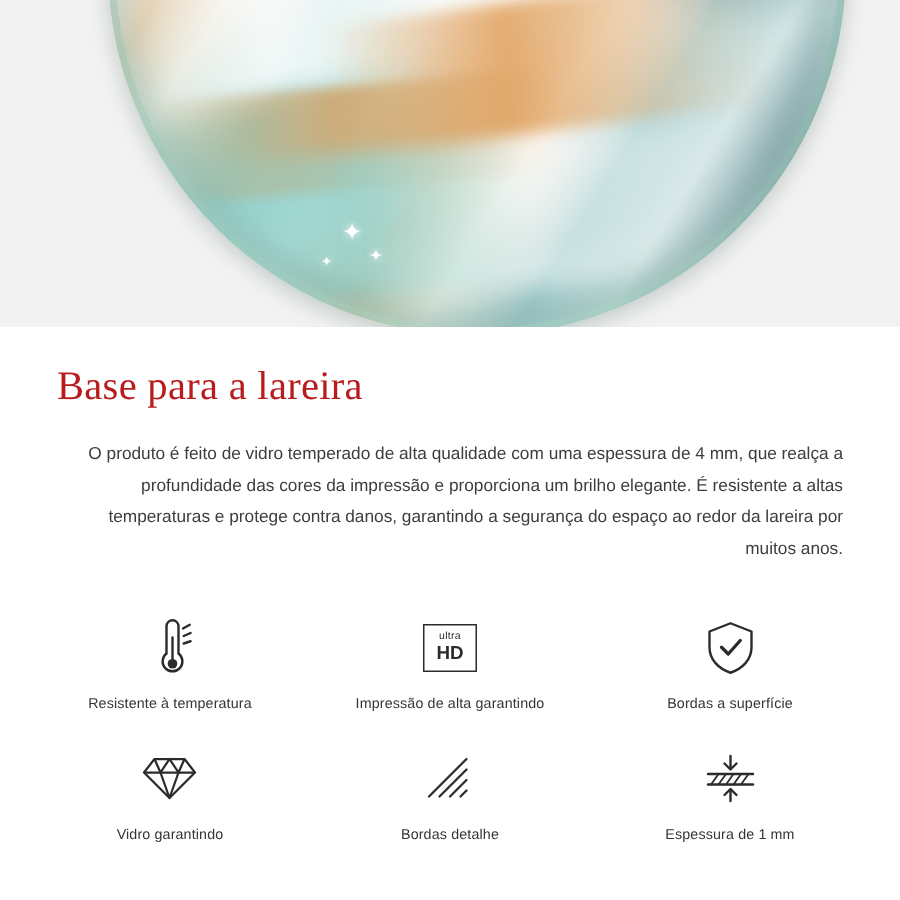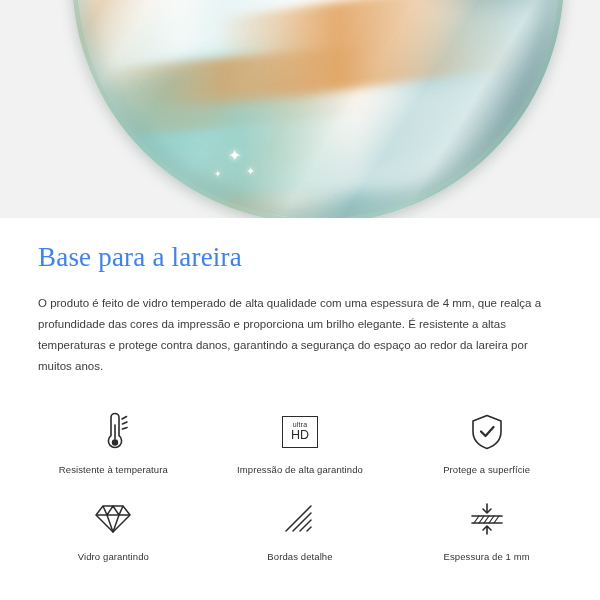"Base para a lareira" .headline { color: #3b82f6 -> #b91c1c }
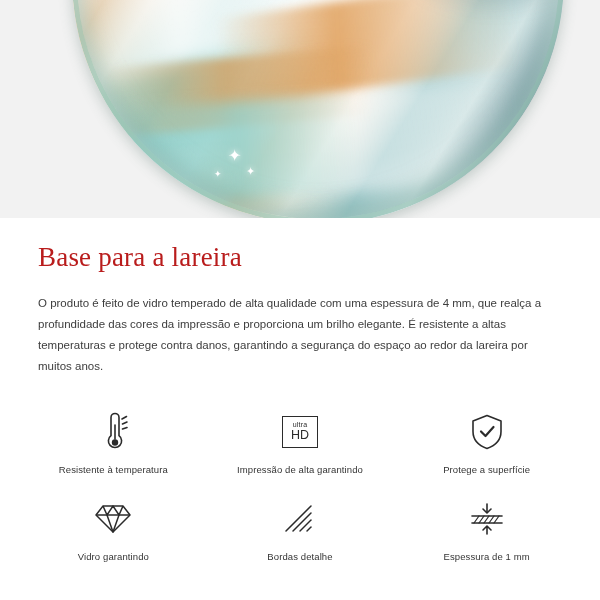"O produto é feito de" .body-text { text-align: none -> right }
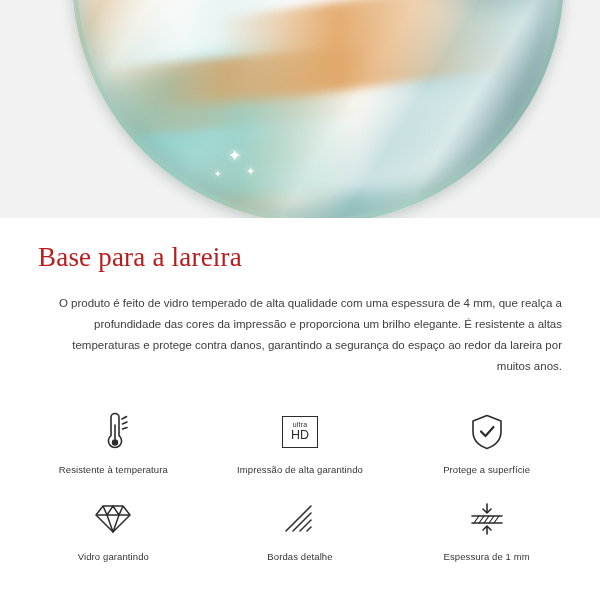"HD" .ultrahd-box .u-bot { font-weight: normal -> bold }
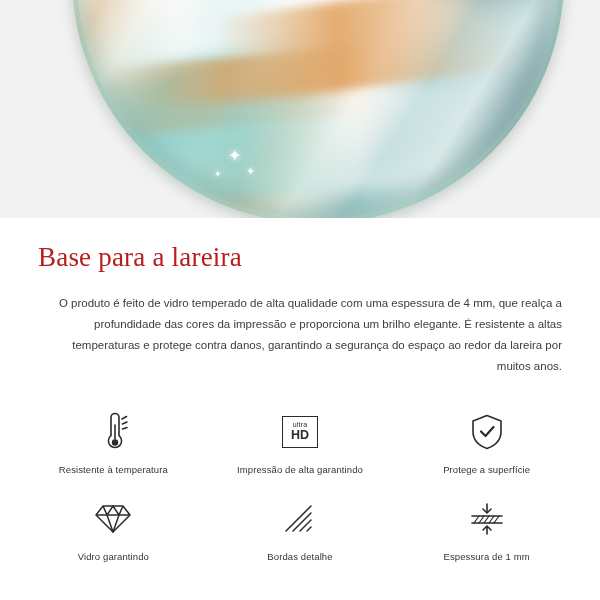"Protege a superfície" div.feature-label { text: Protege -> Bordas }
